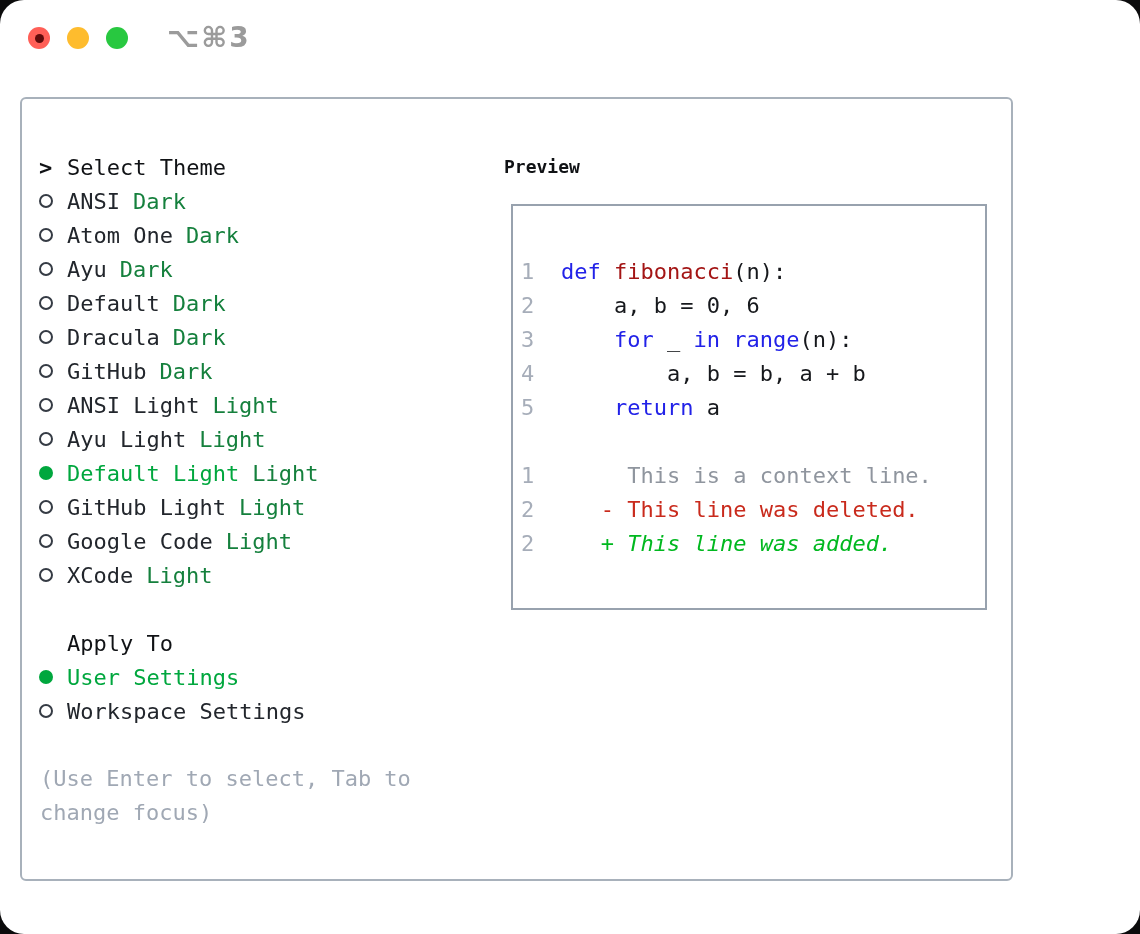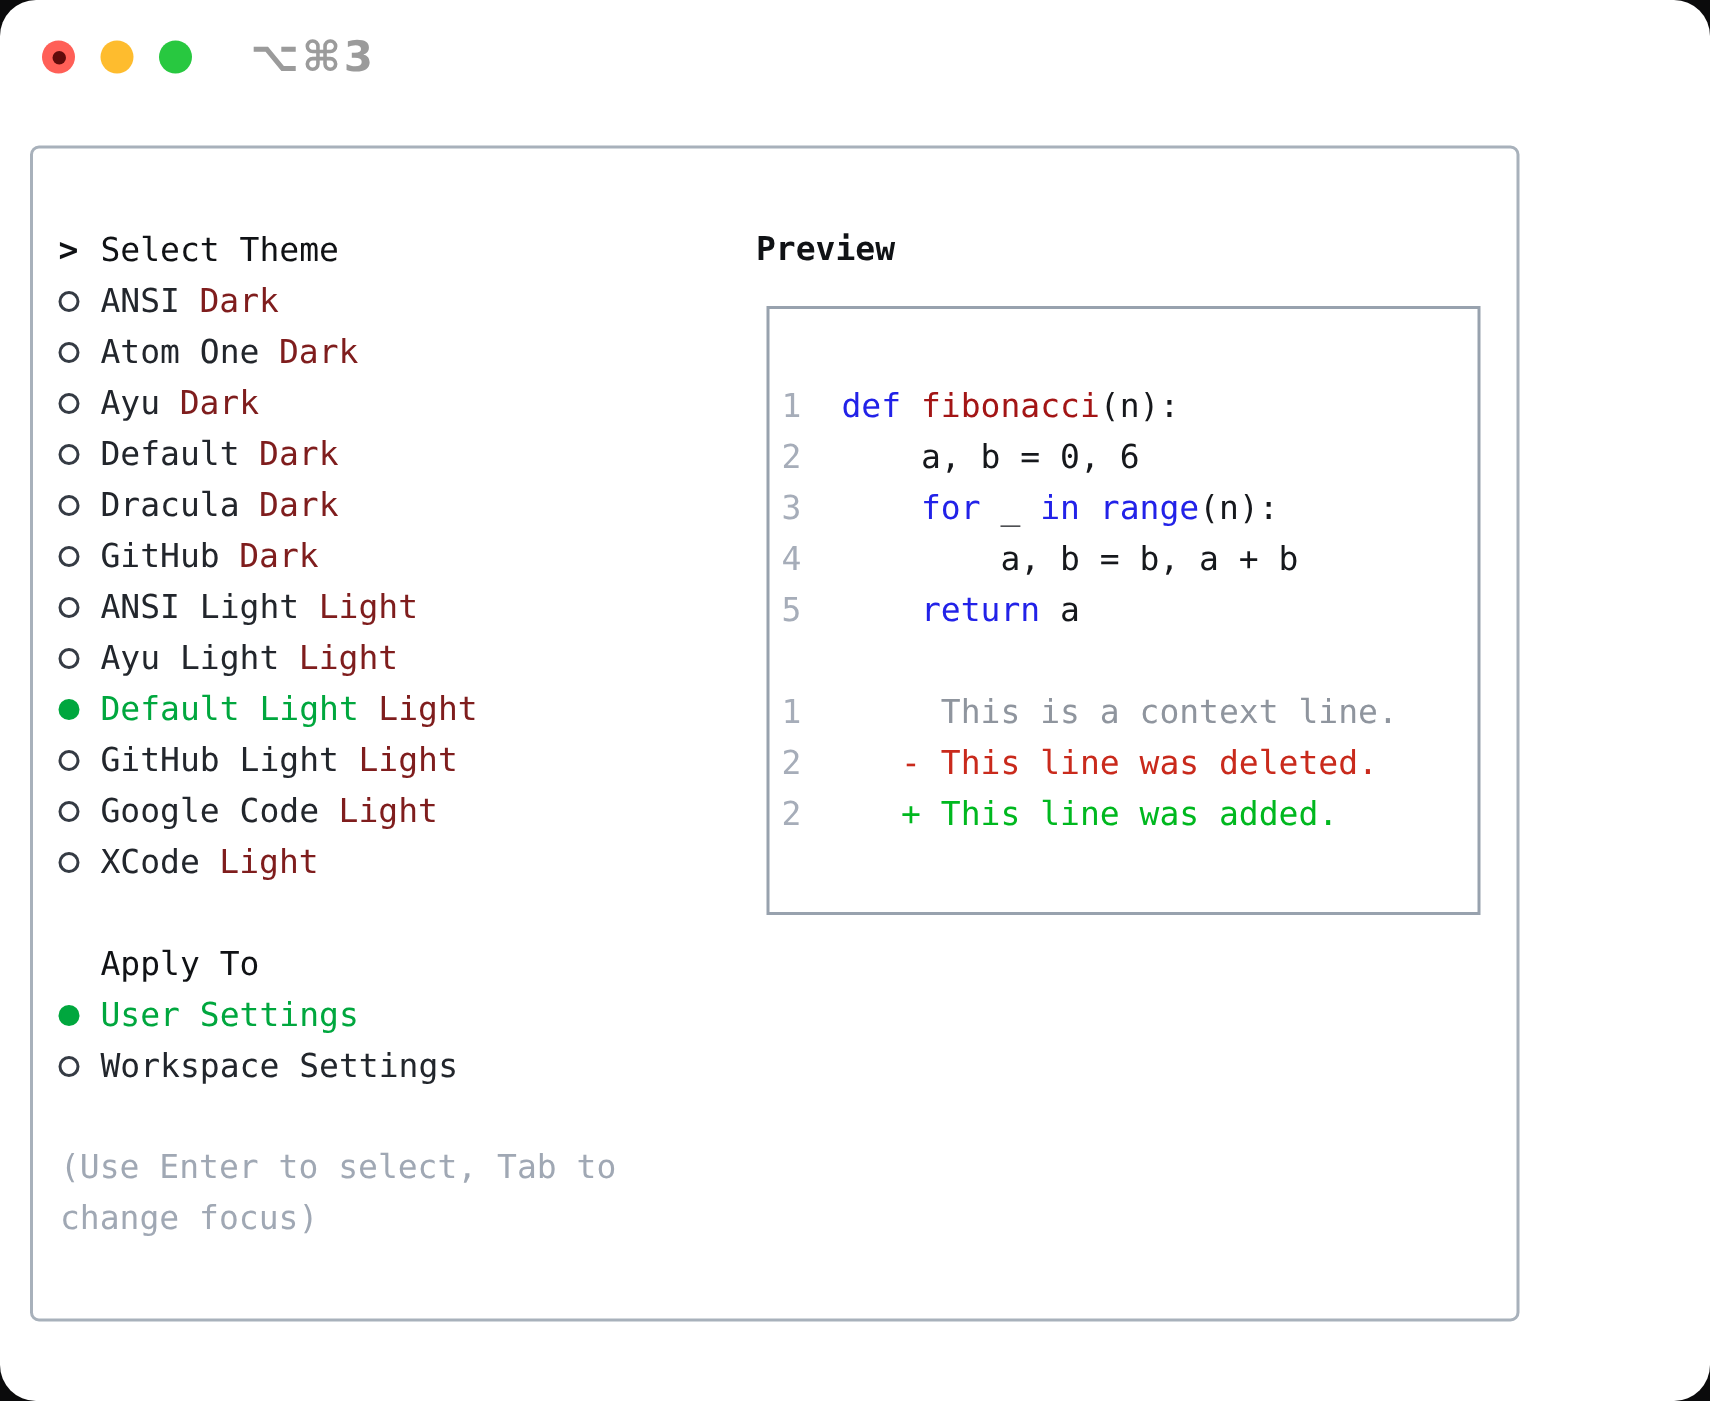"Preview" .preview-title { font-size: 22px -> 18px }
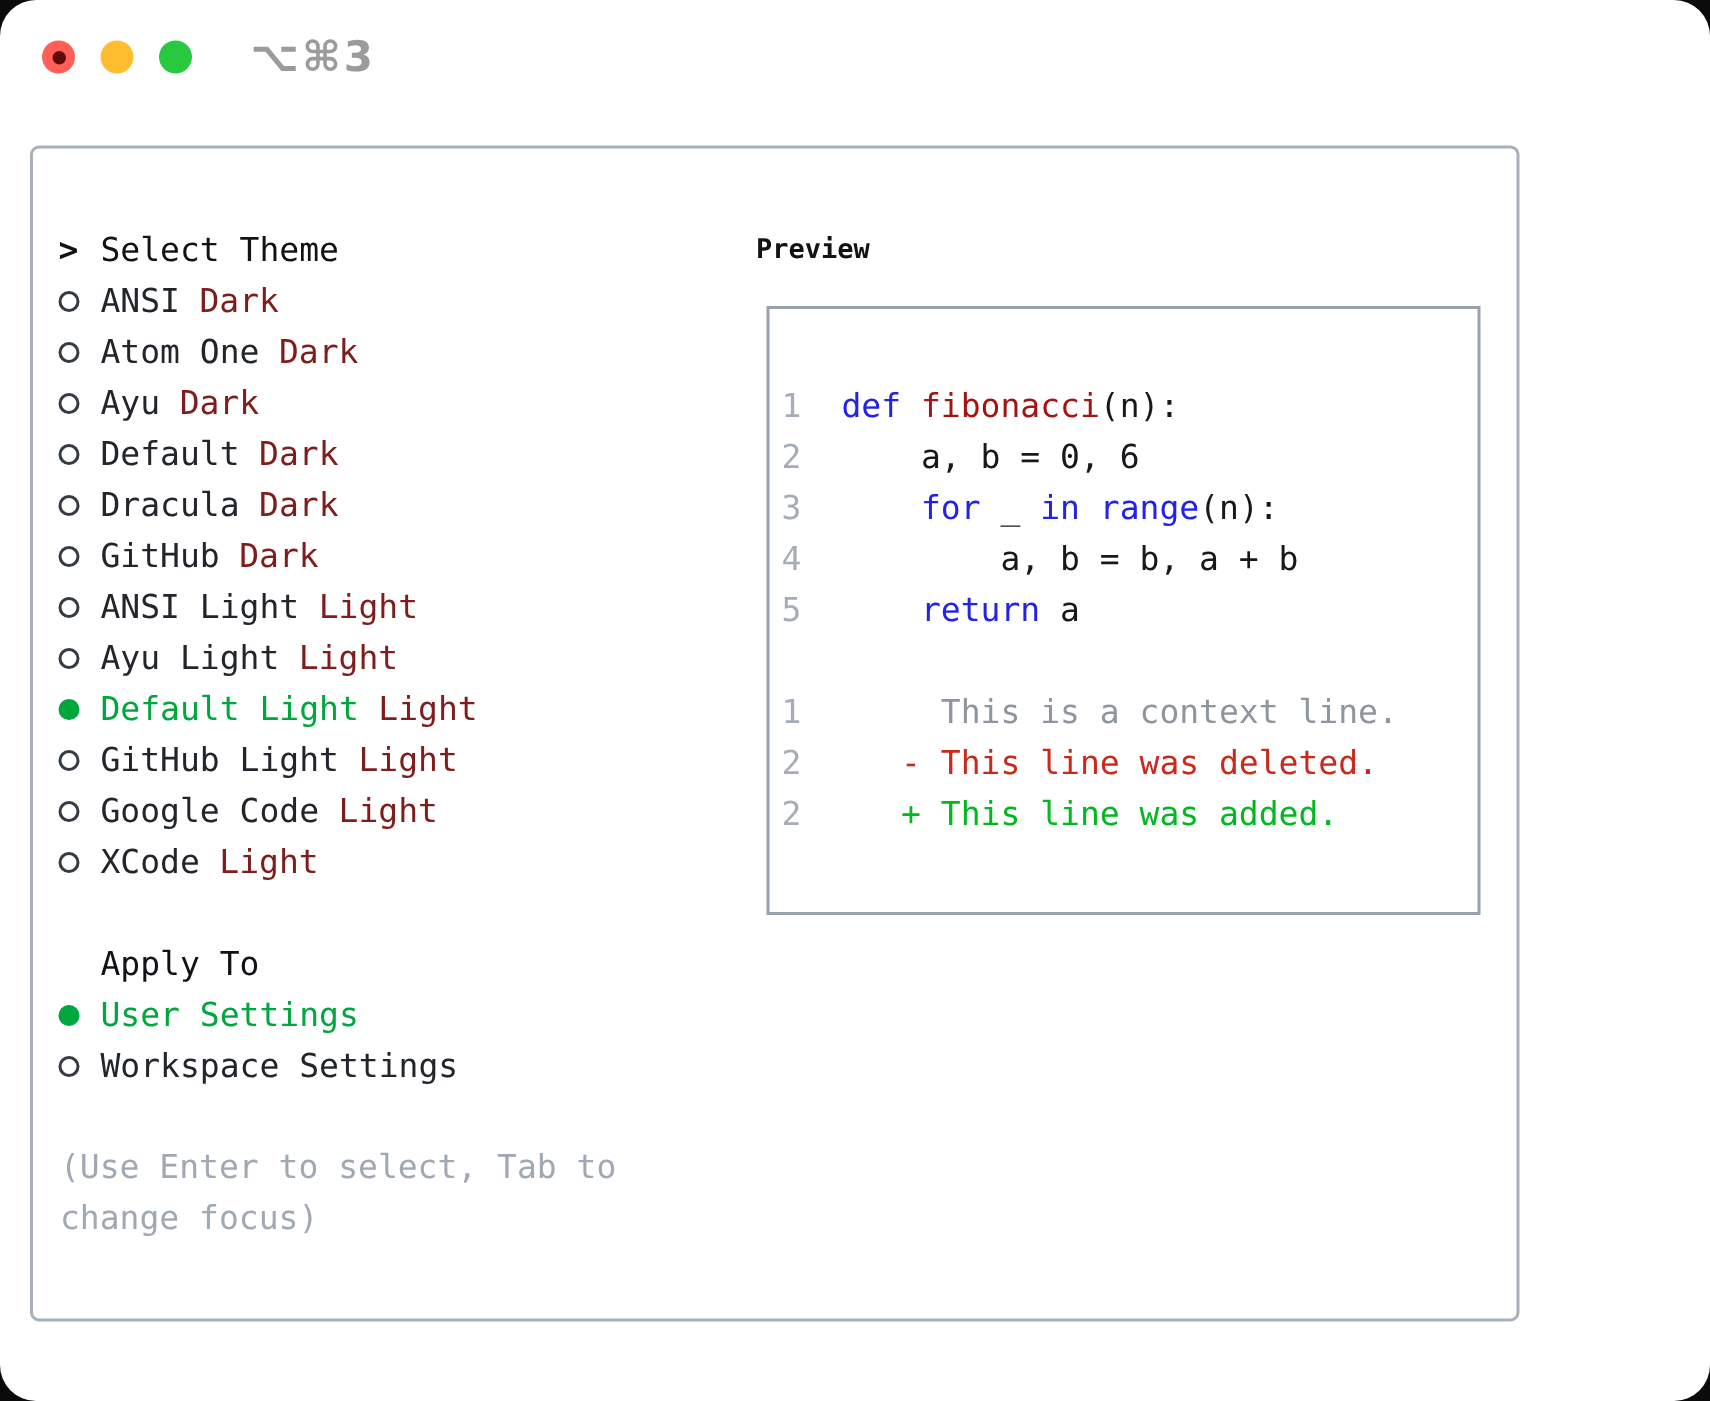"Dark" .t-variant { color: #7f1d1d -> #15803d }
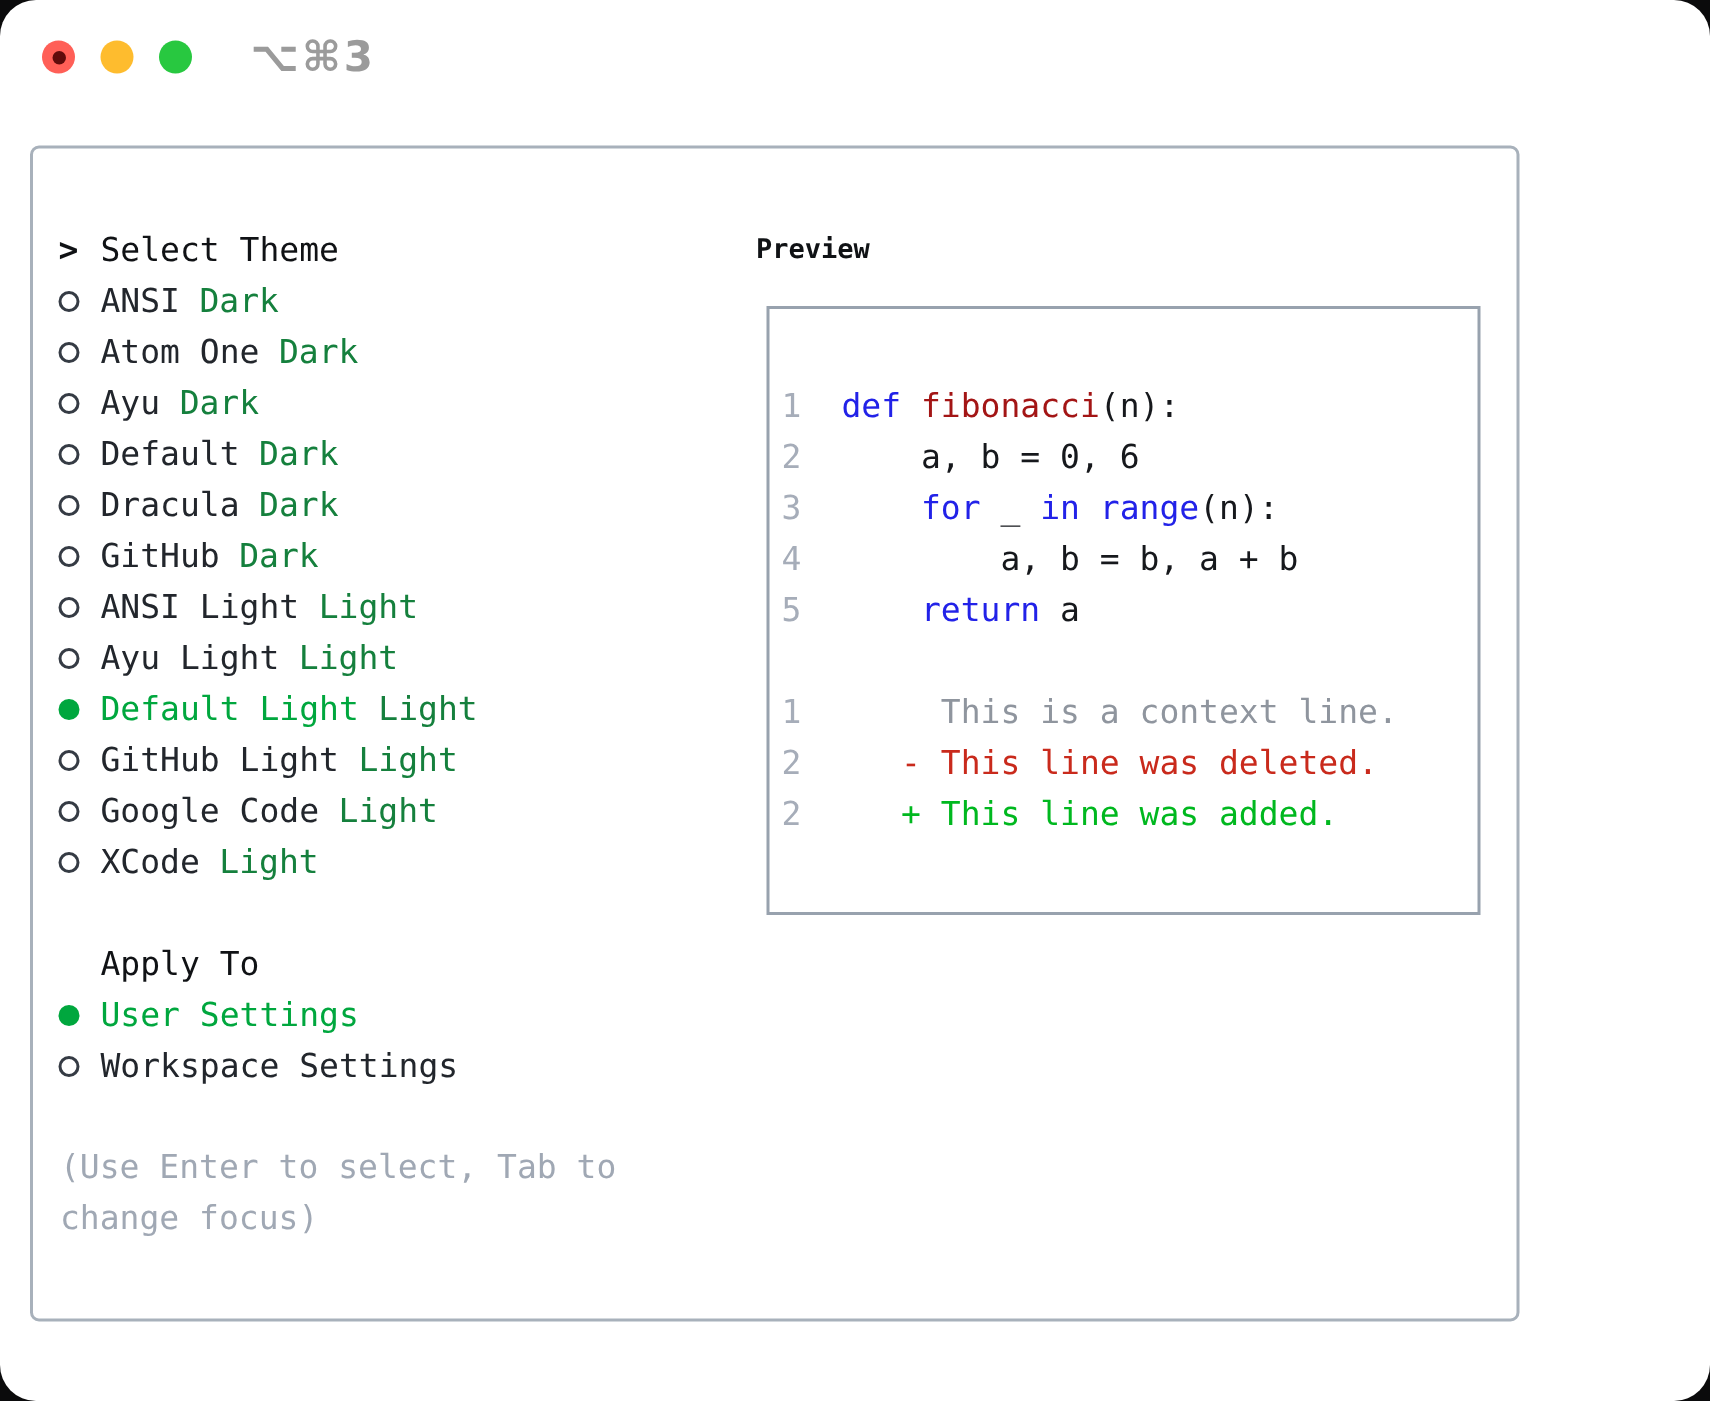"+ This line was added." .seg.add { font-style: none -> italic }
